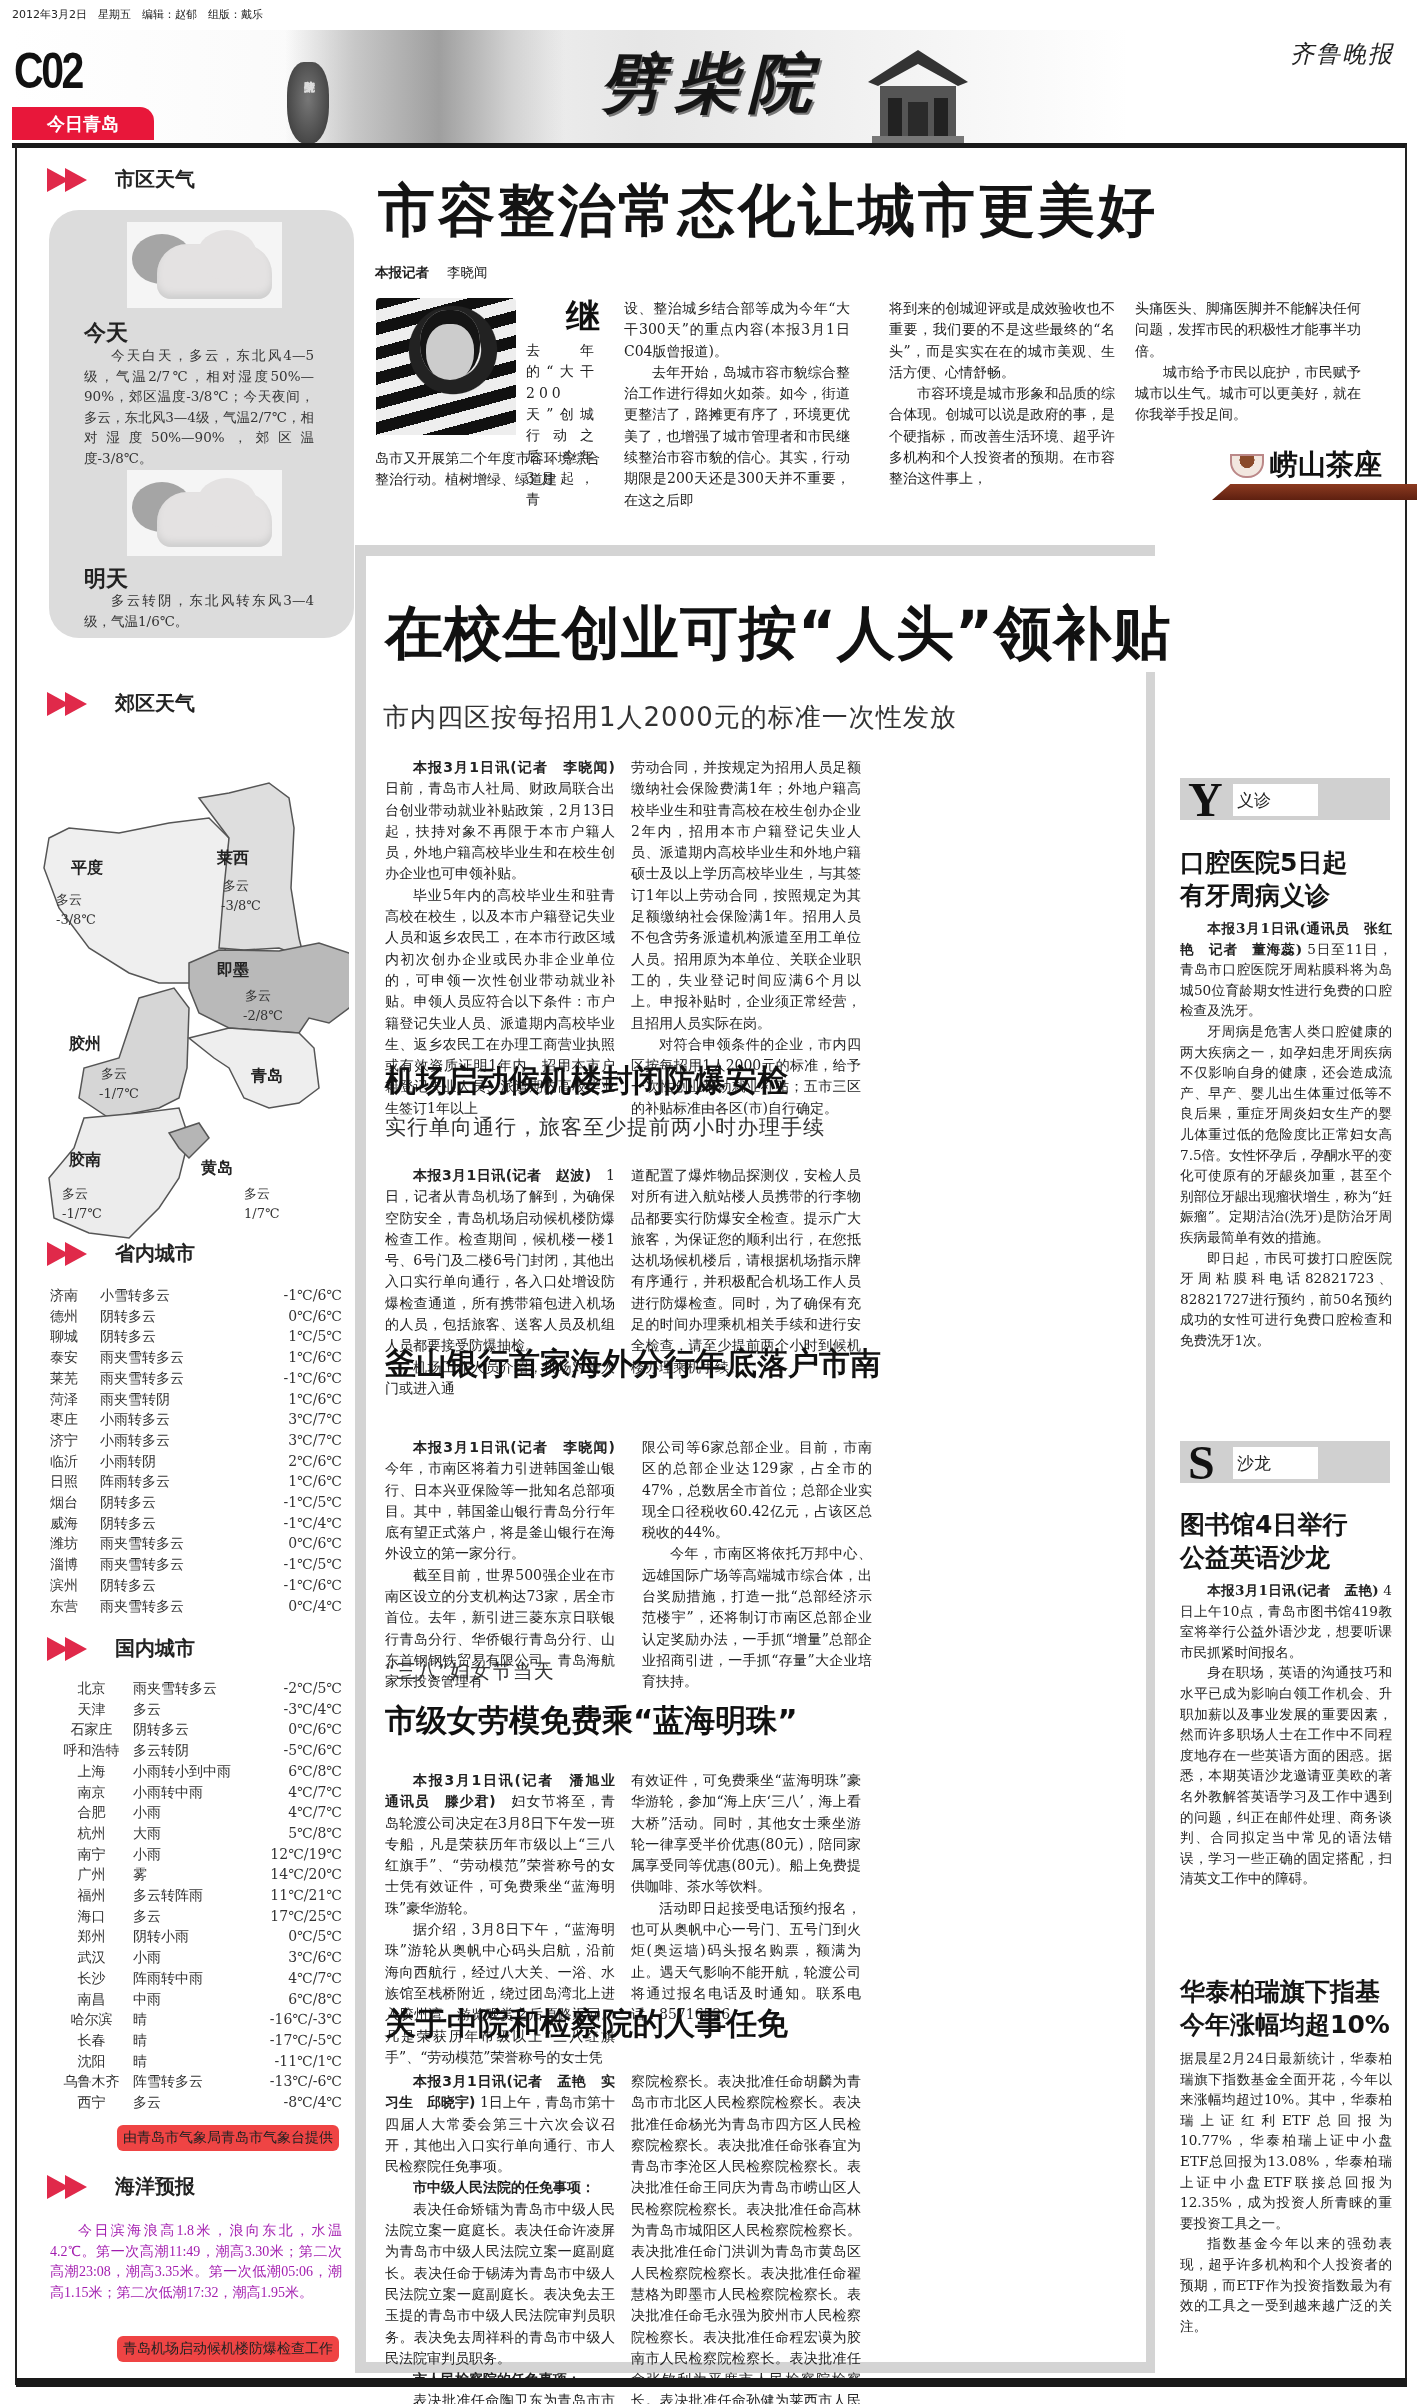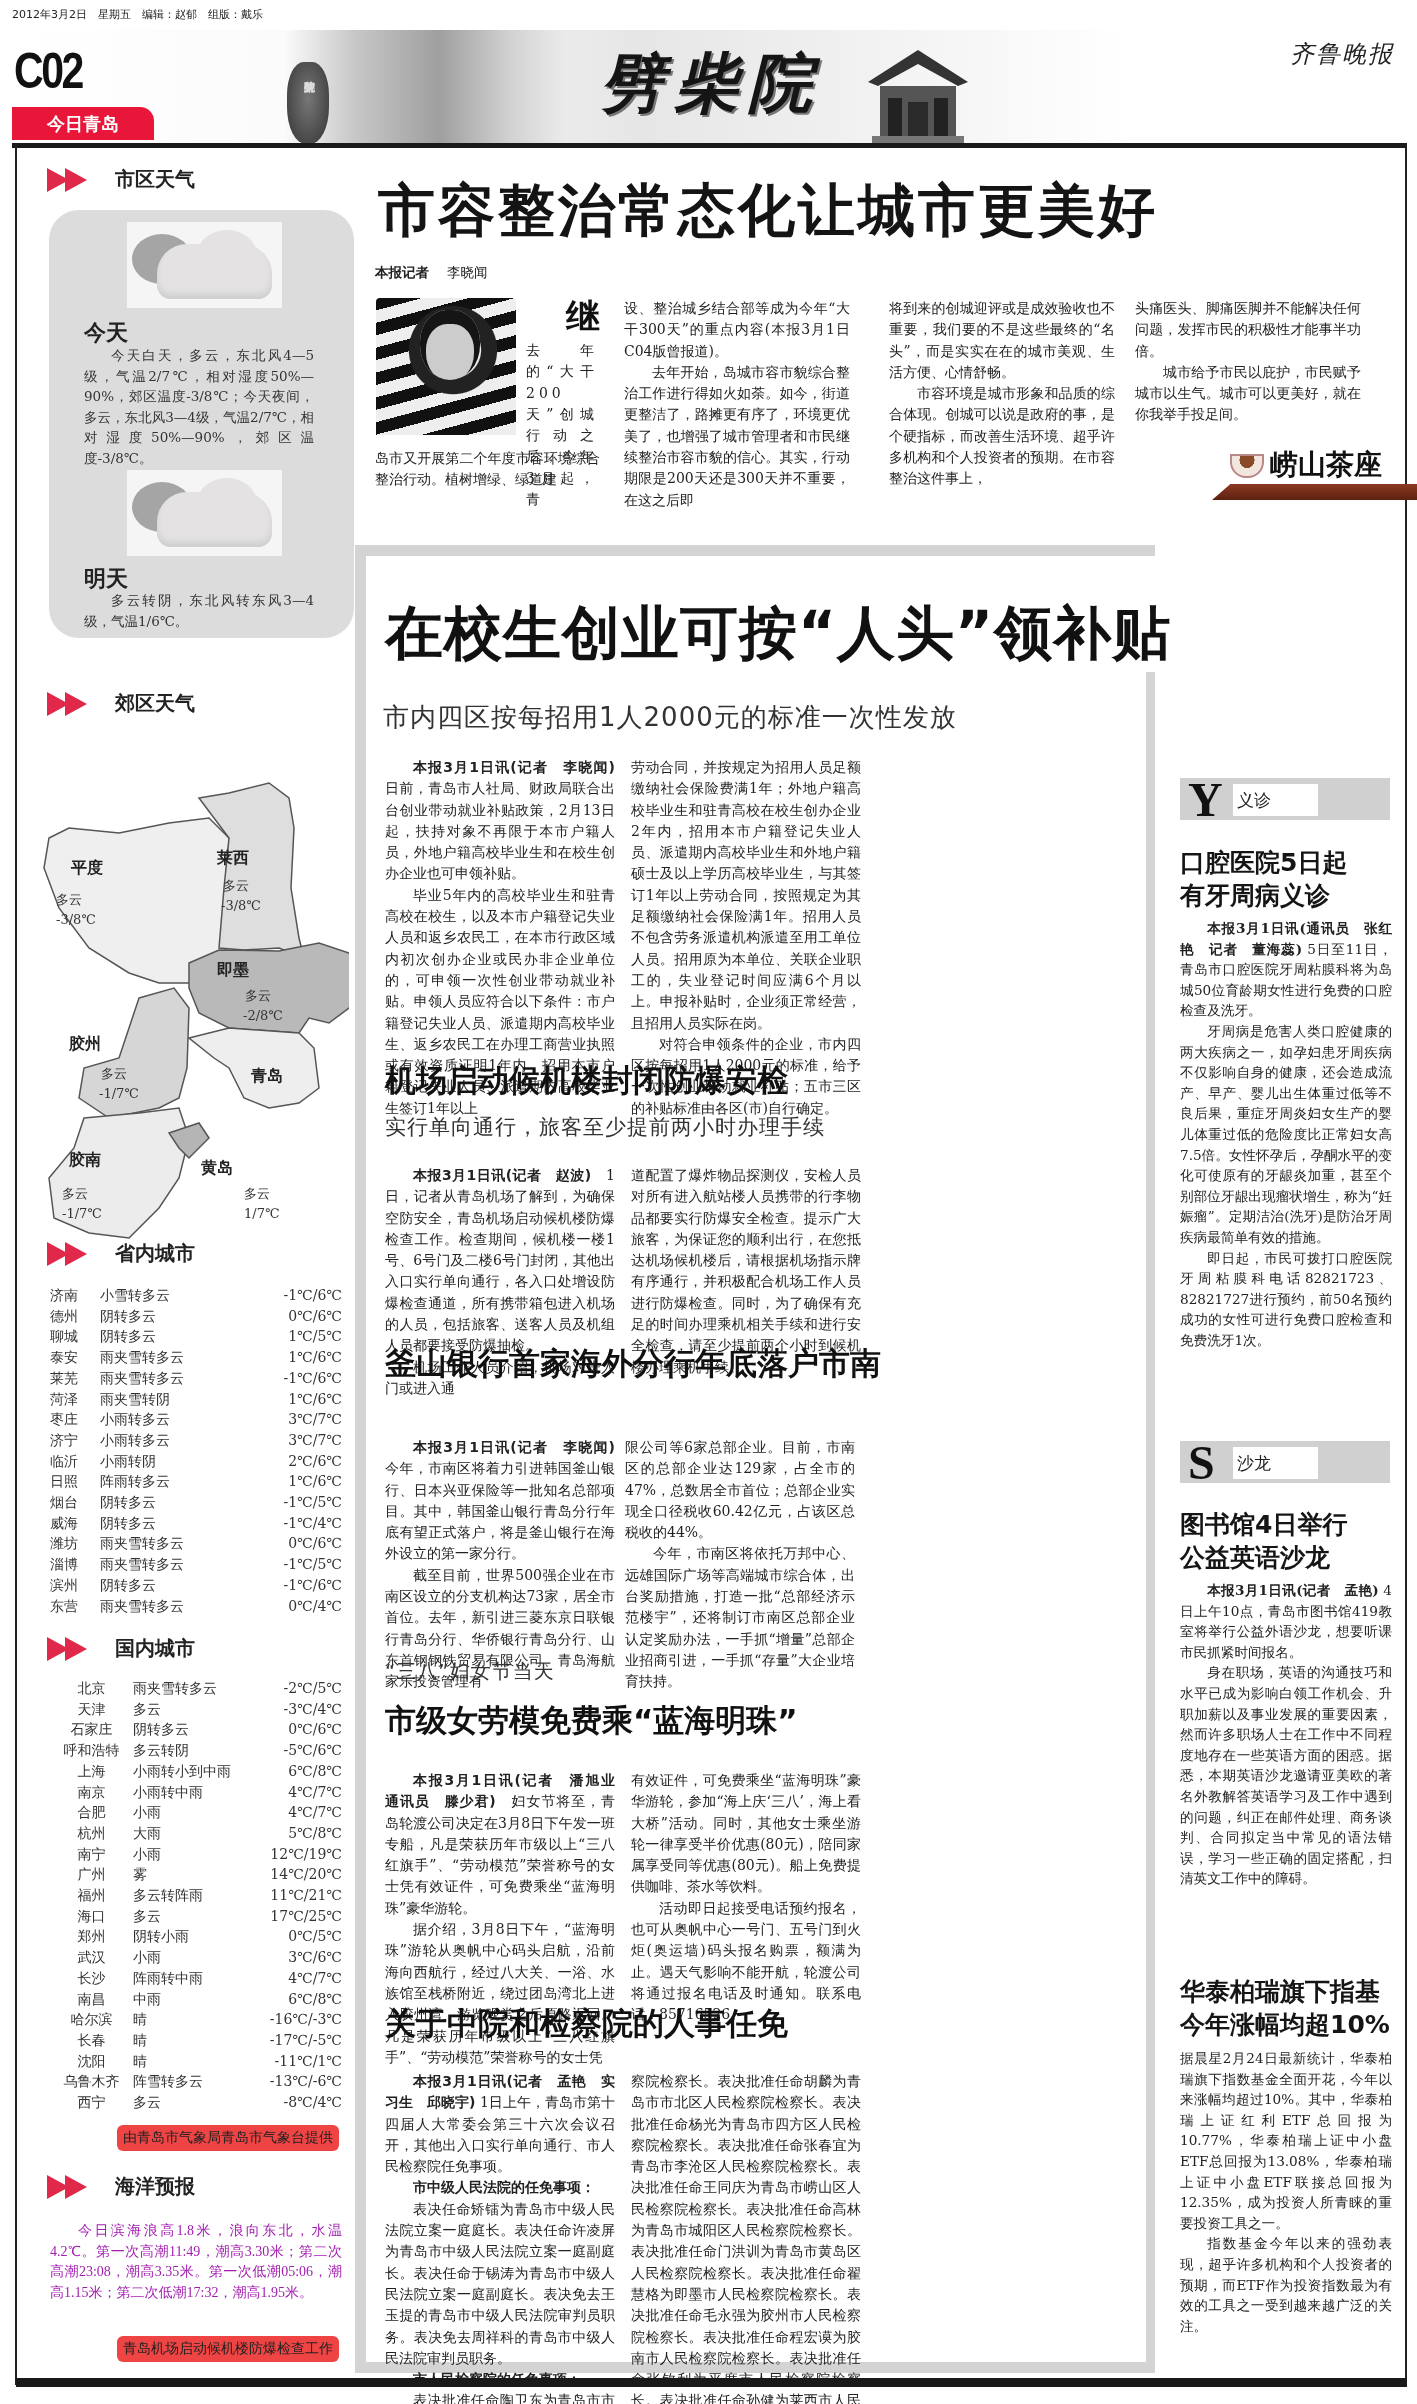"限公司等6家总部企业。目前，市南区的总部企业达129家，占全市的47%，总数居全" div.abs { left: 625px -> 642px }
